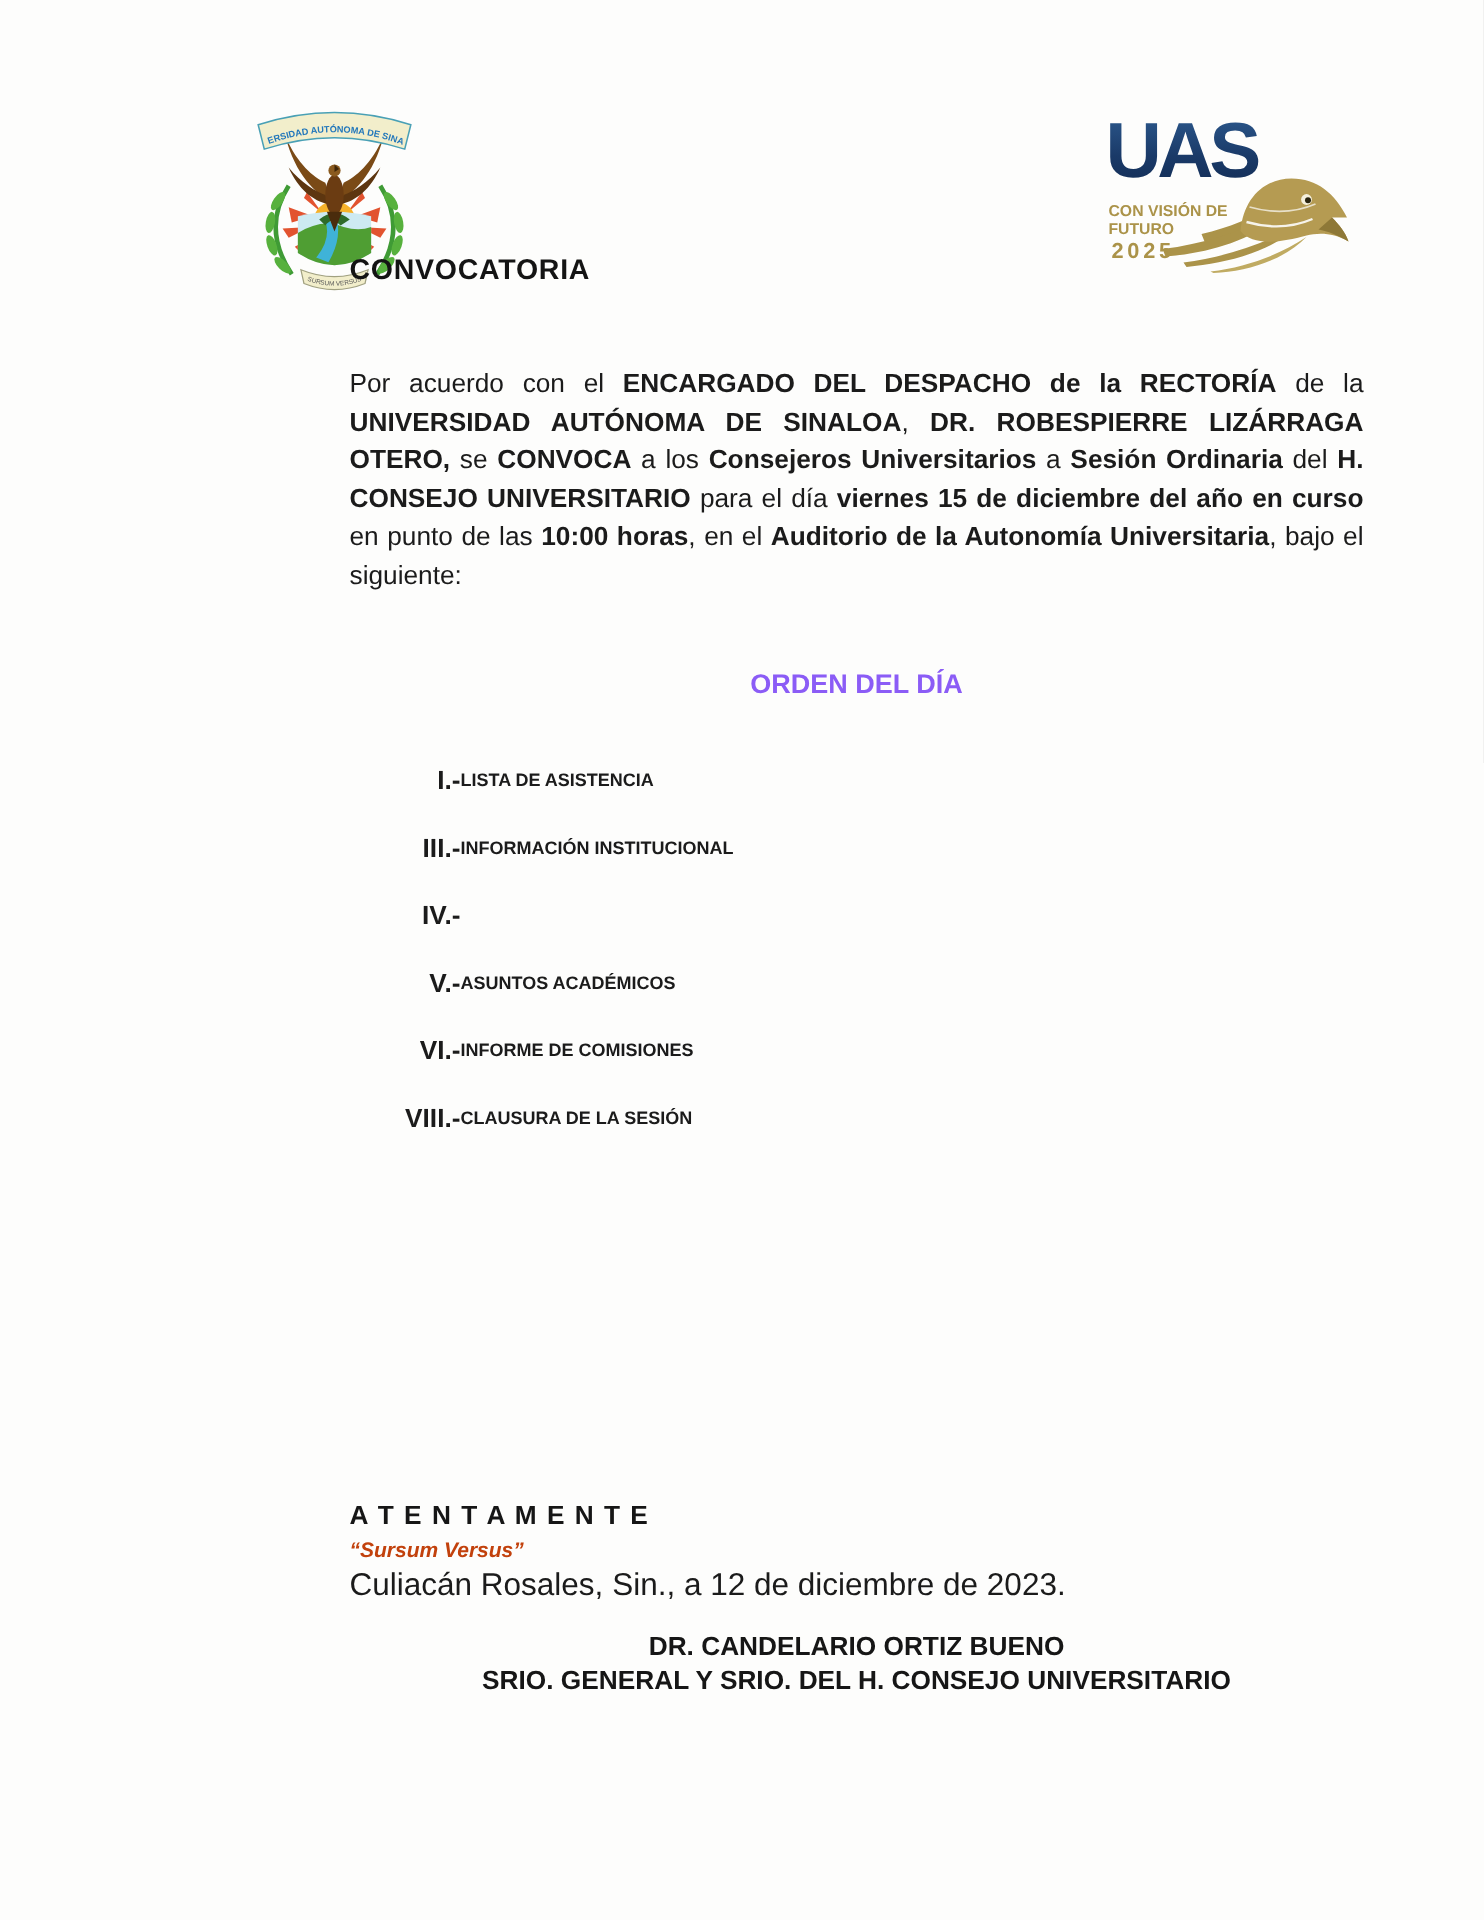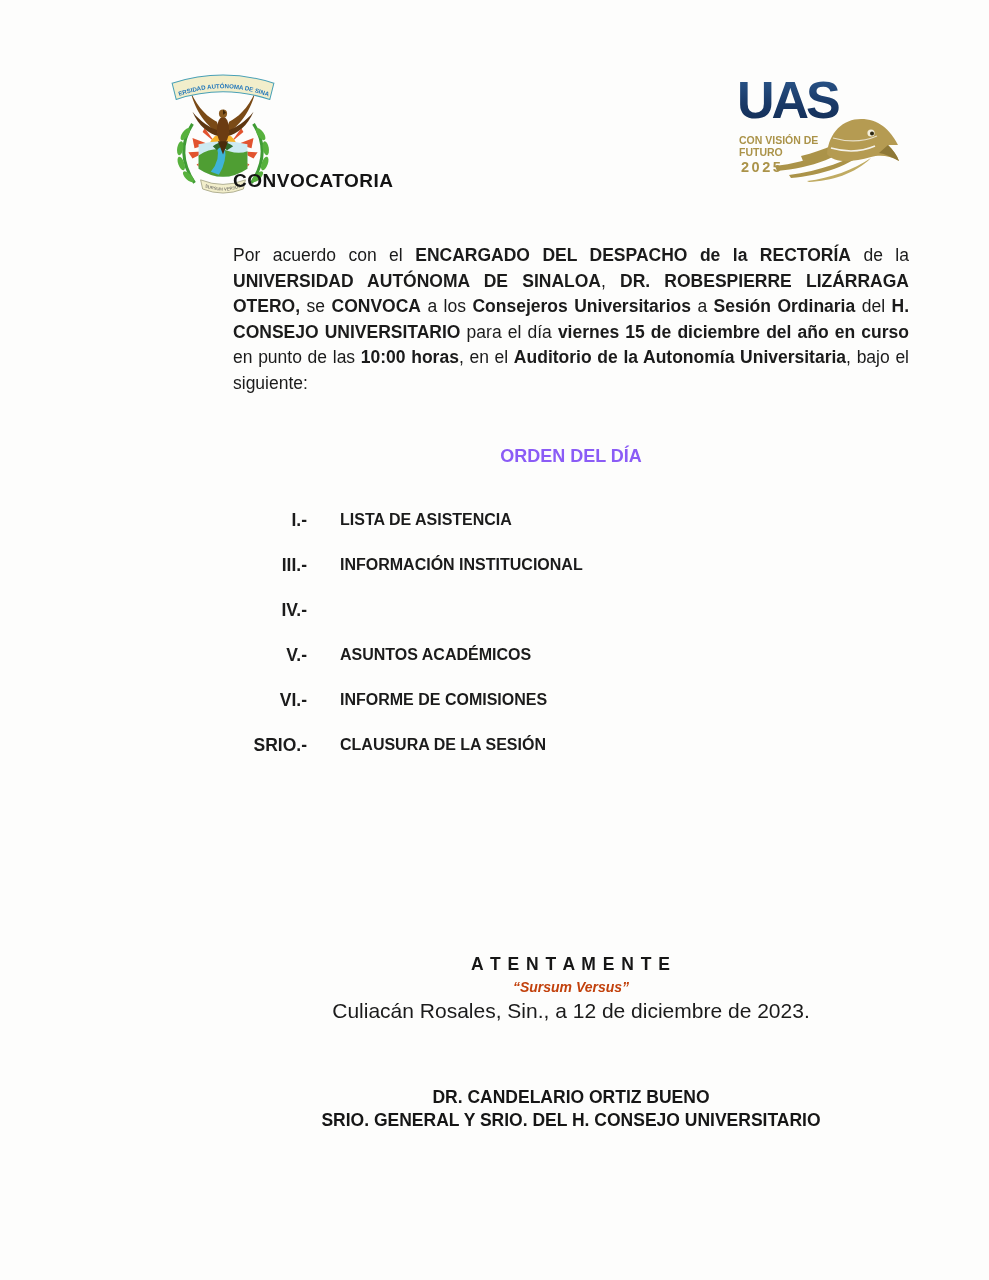"LISTA DE ASISTENCIA" .agenda-label { font-size: 16px -> 12px; margin-left: 33px -> none }
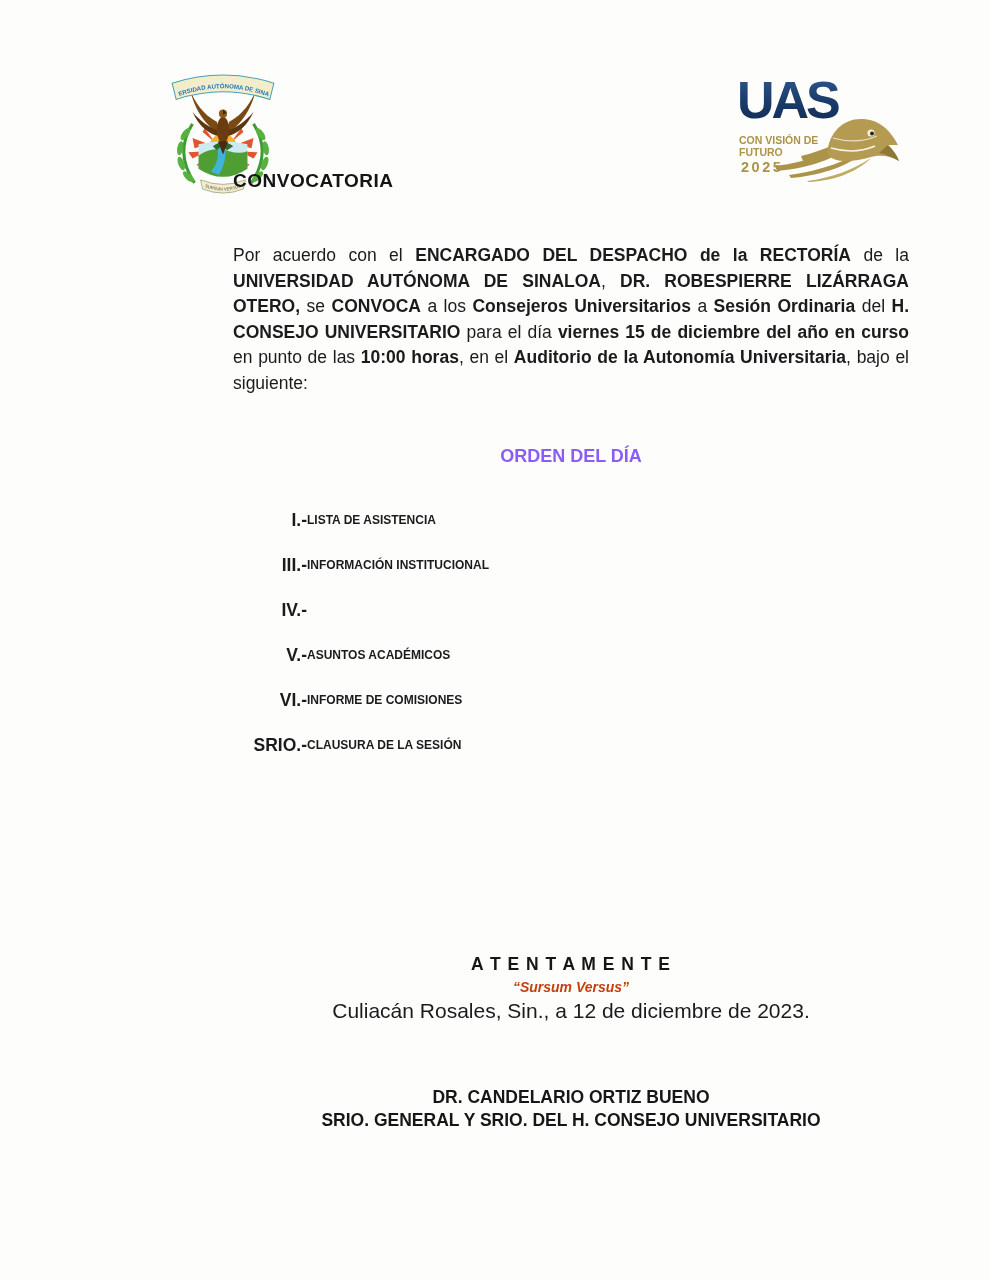"SRIO.-" div.agenda-numeral { text: SRIO.- -> VIII.- }
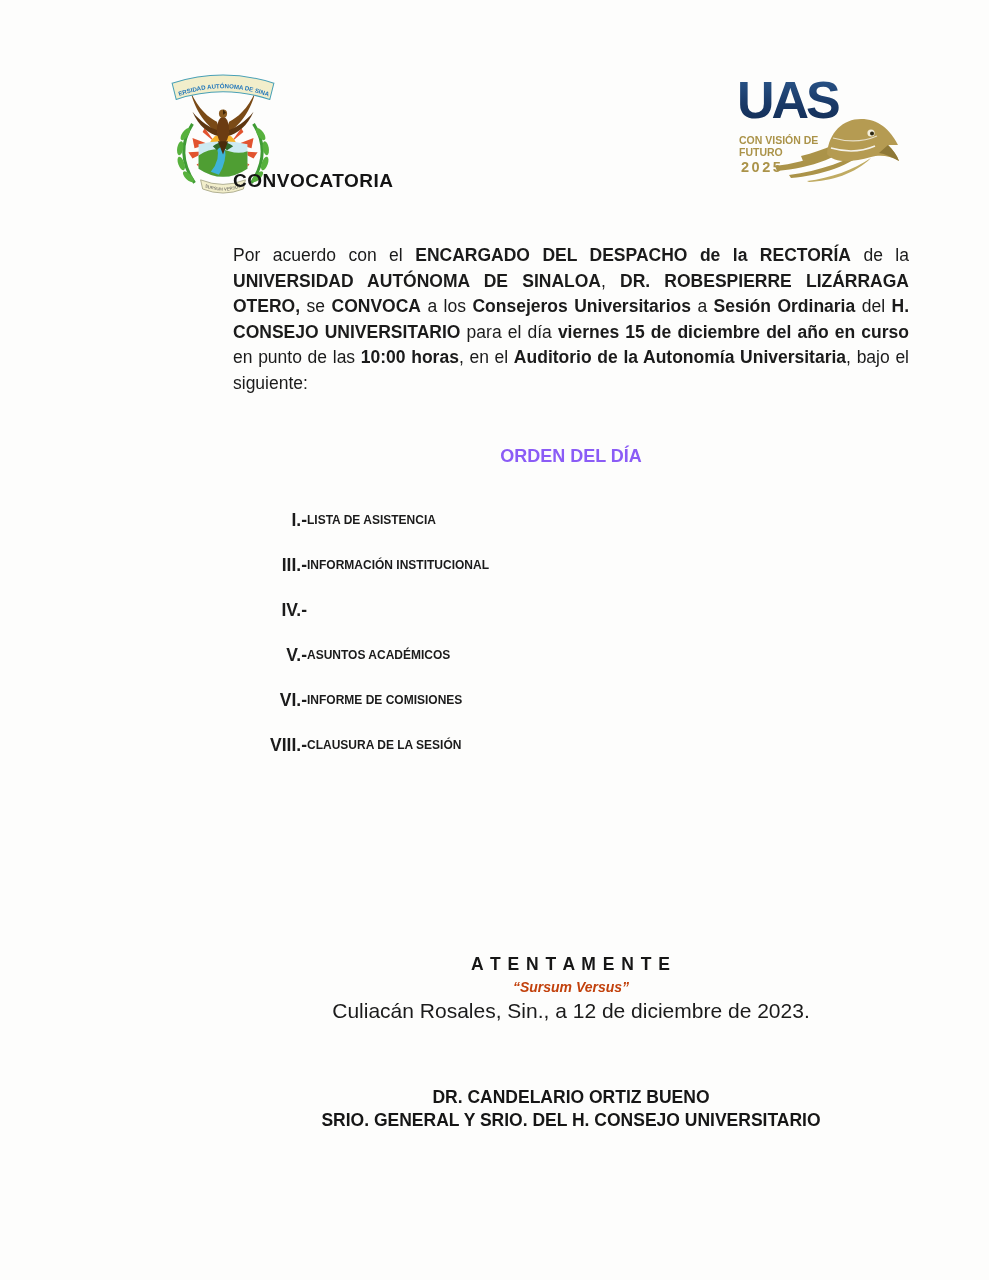"A T E N T" .closing { text-align: center -> left; top: 952px -> 998px }
